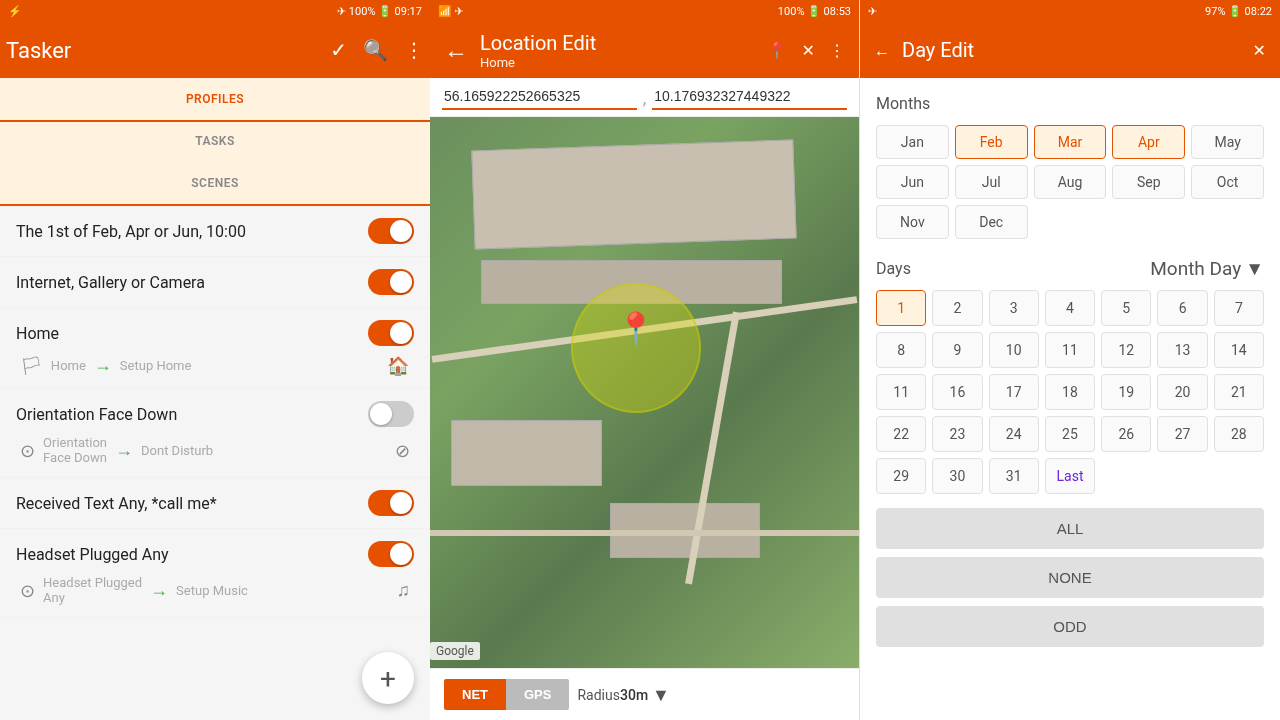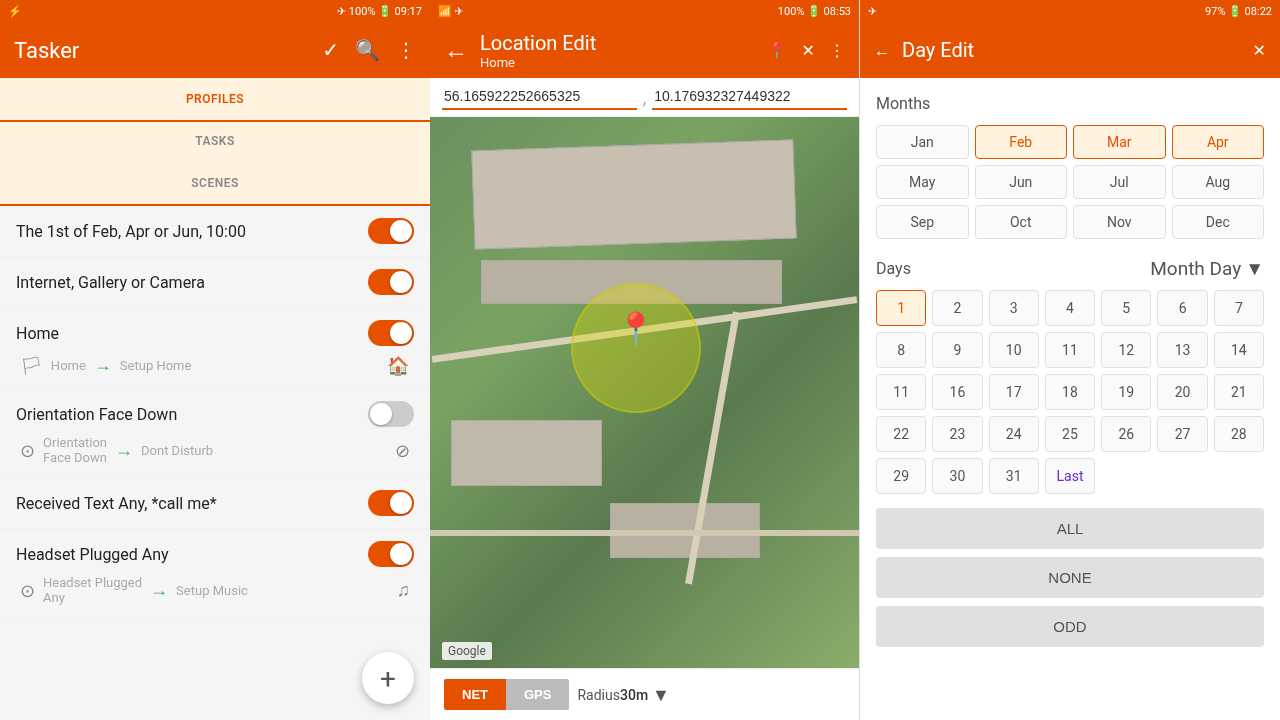"Tasker" .toolbar { padding: 0 14px -> 0 6px }
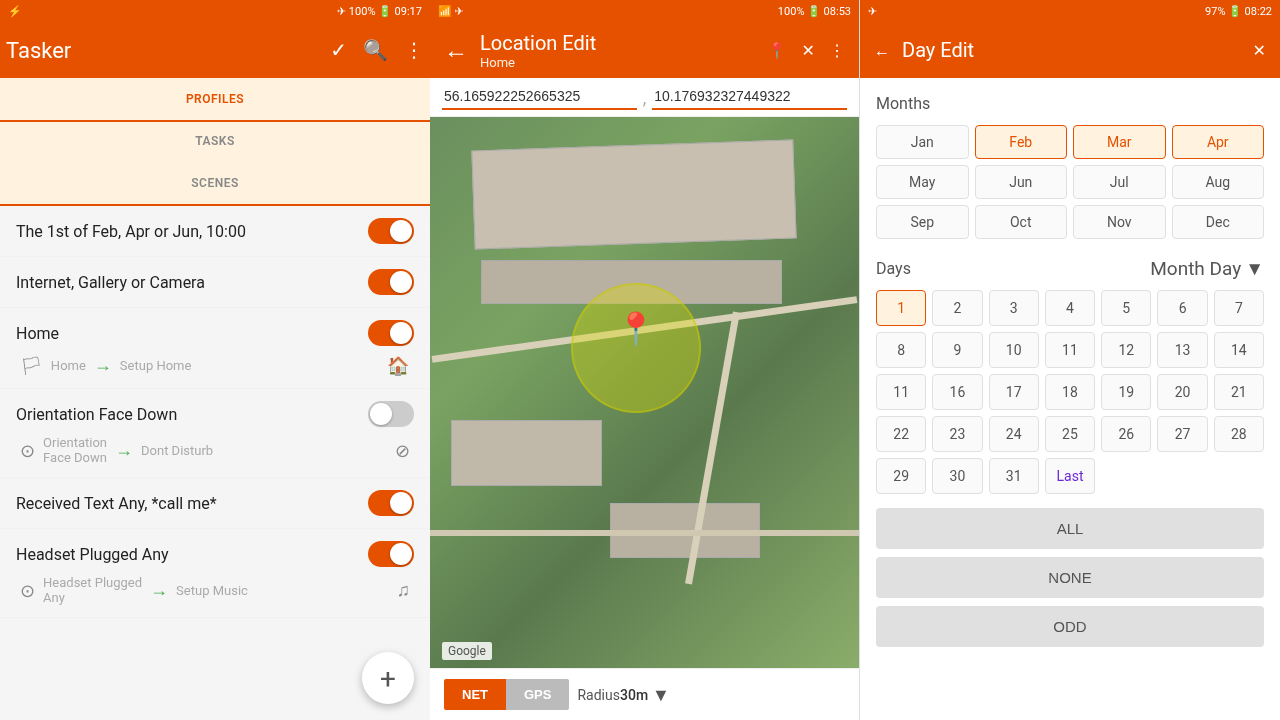"Jan" .months-grid { grid-template-columns: repeat(4, 1fr) -> repeat(5, 1fr) }
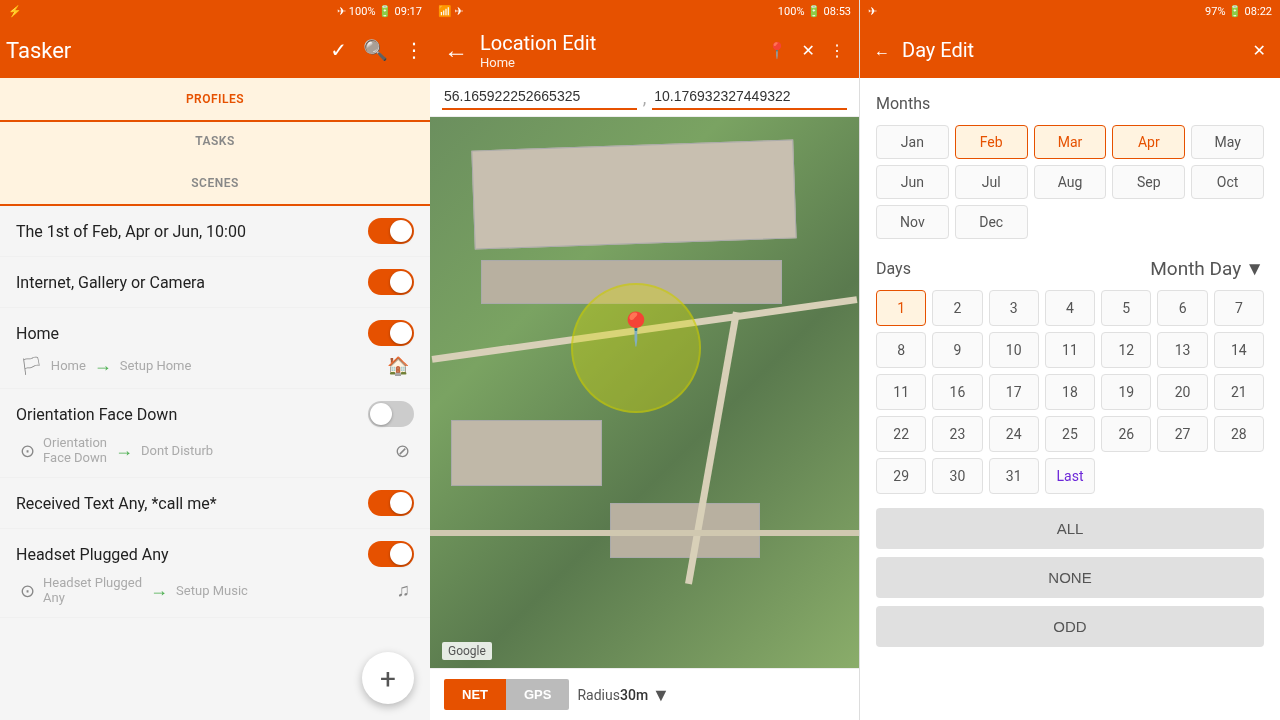"Google" .google-badge { left: 12px -> 0 }
